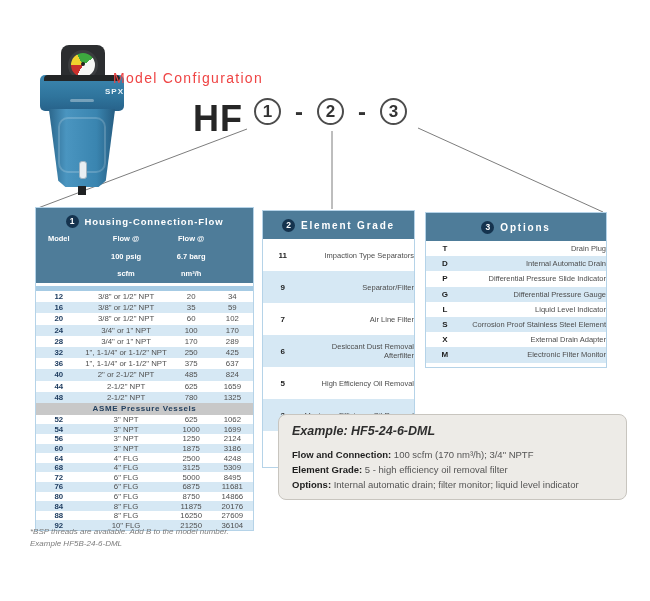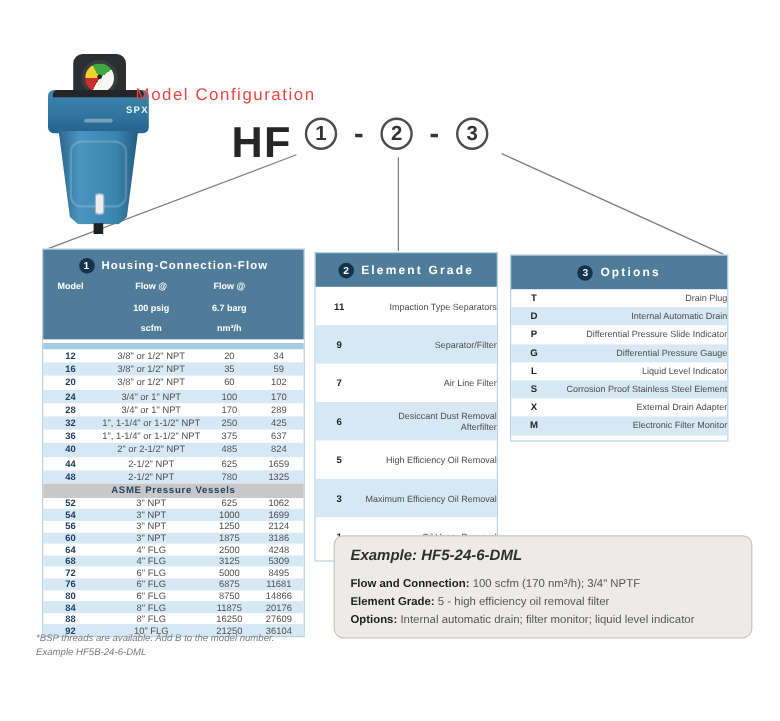"Example: HF5-24-6-DML" .example { top: 446px -> 414px }
